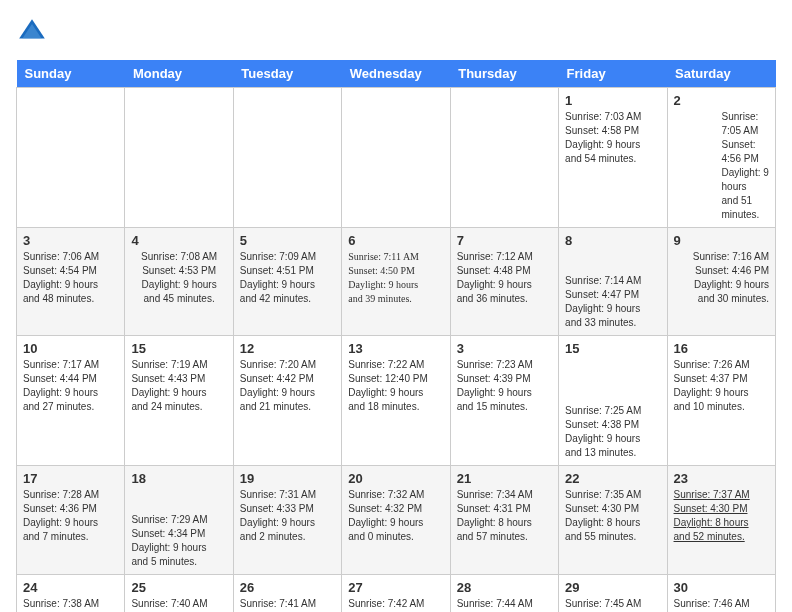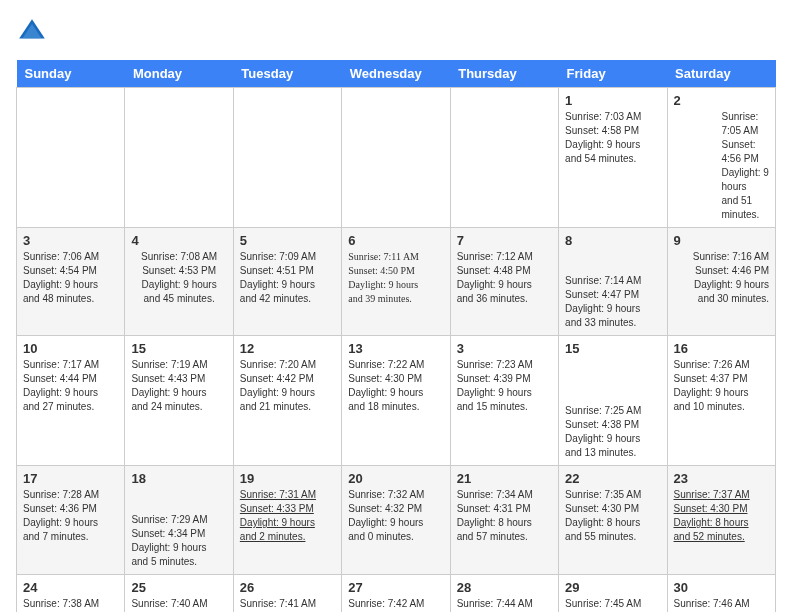"Sunrise: 7:22 AM" div.day-info { text: 4:30 -> 12:40 }
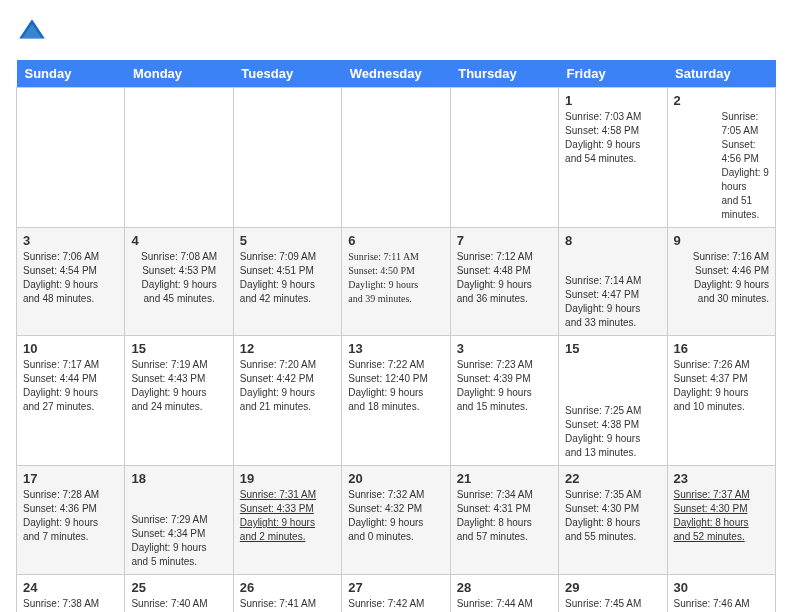"Sunrise: 7:31 AM" div.day-info { text-decoration: underline -> none }
